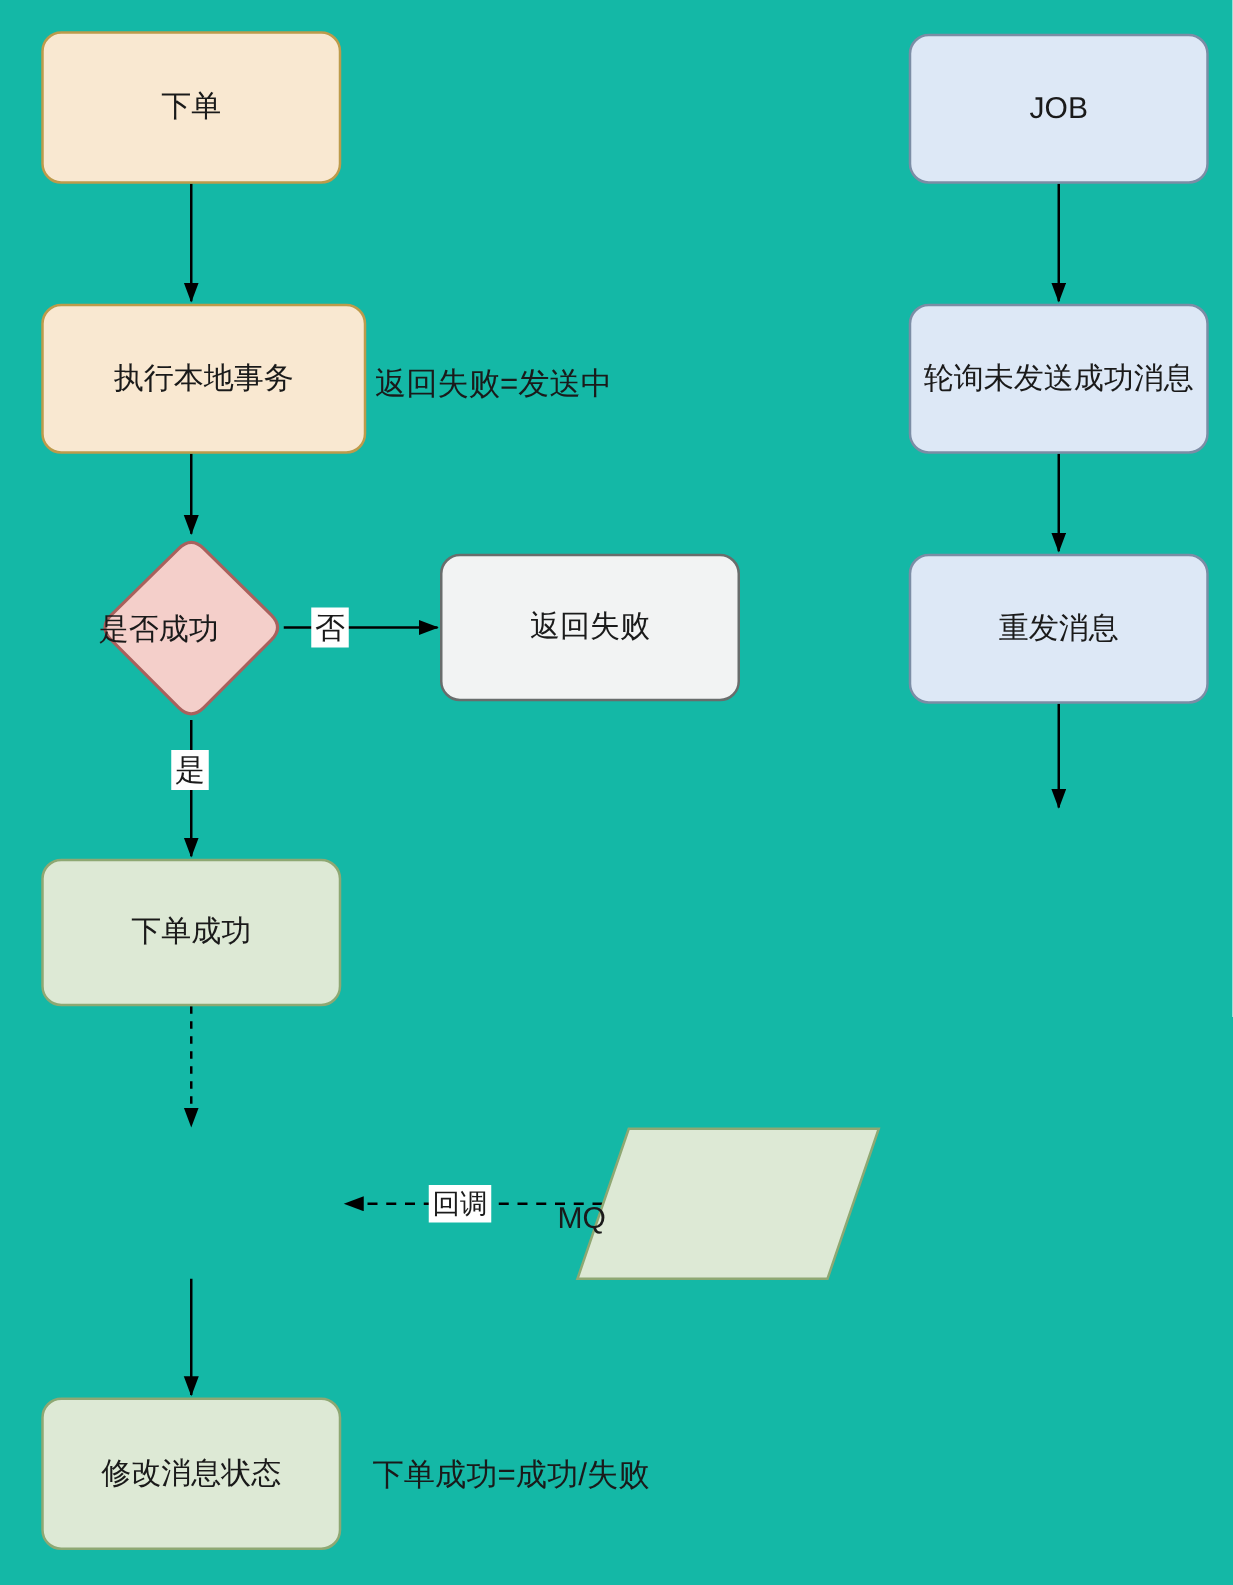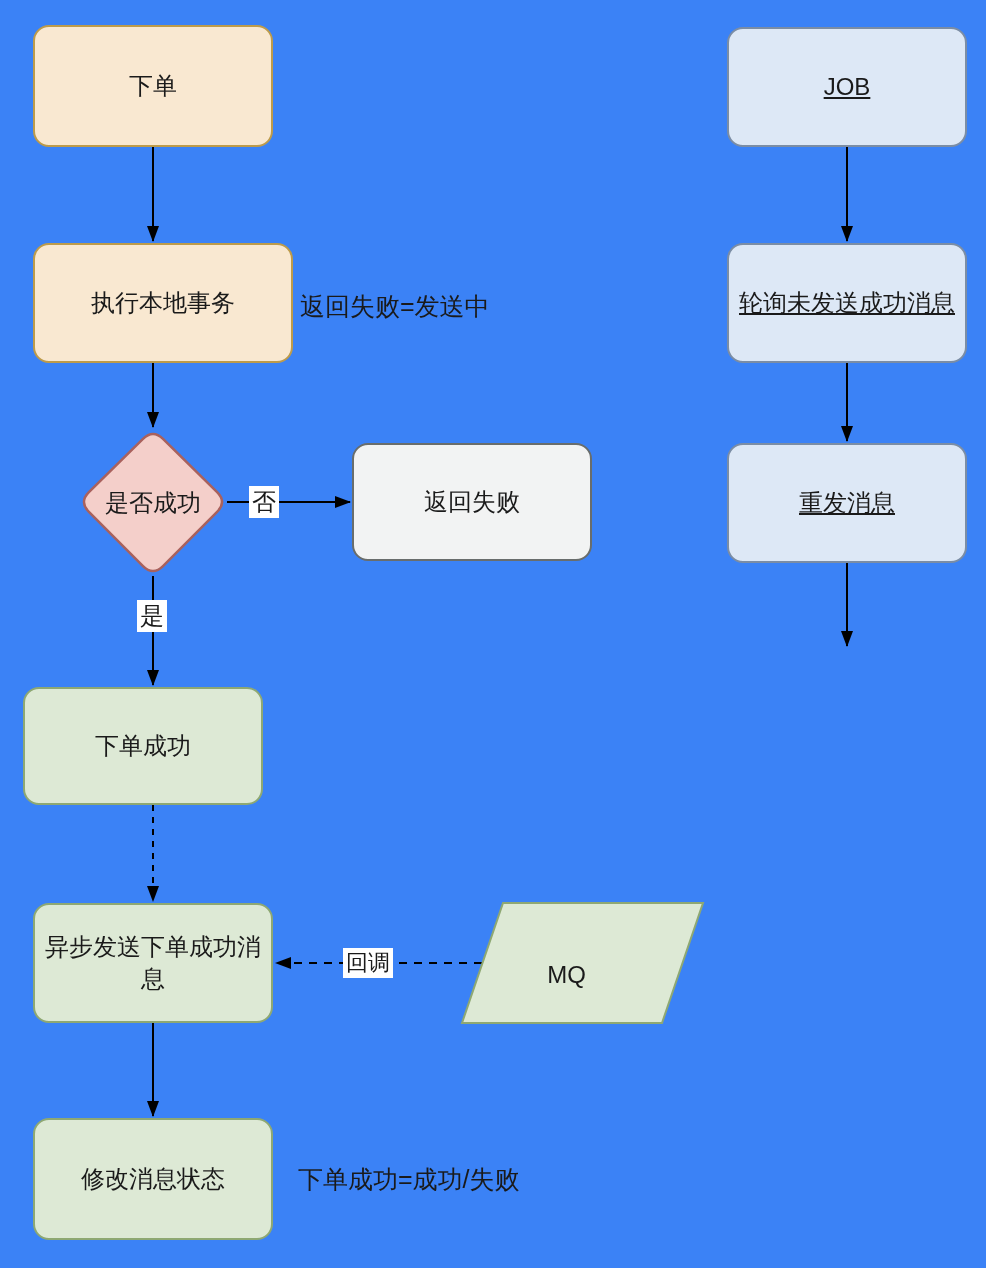"下单" .canvas { background: #3b82f6 -> #14b8a6 }
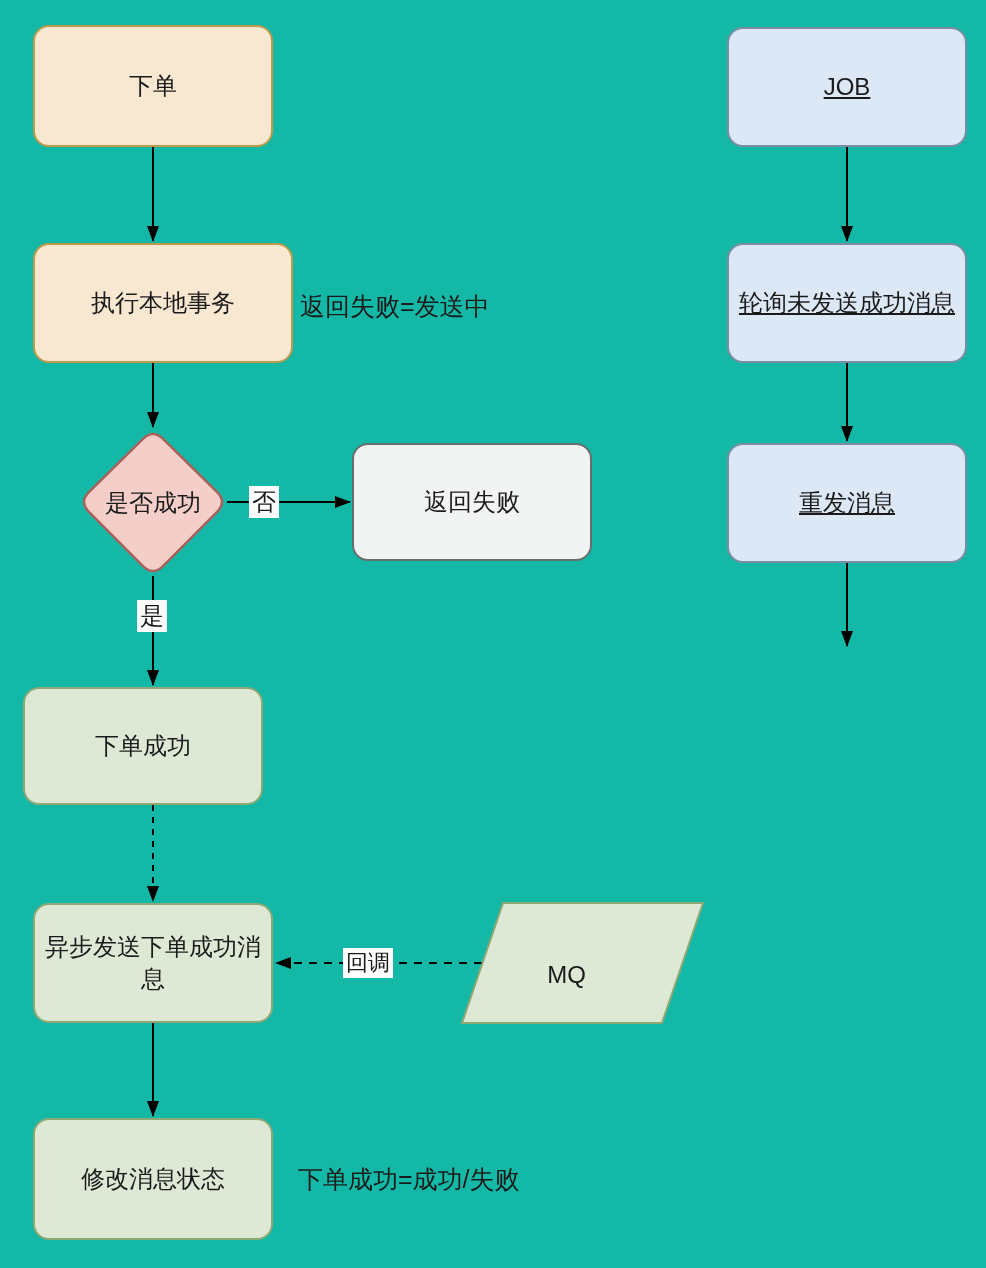"JOB" .node.blue { text-decoration: underline -> none }
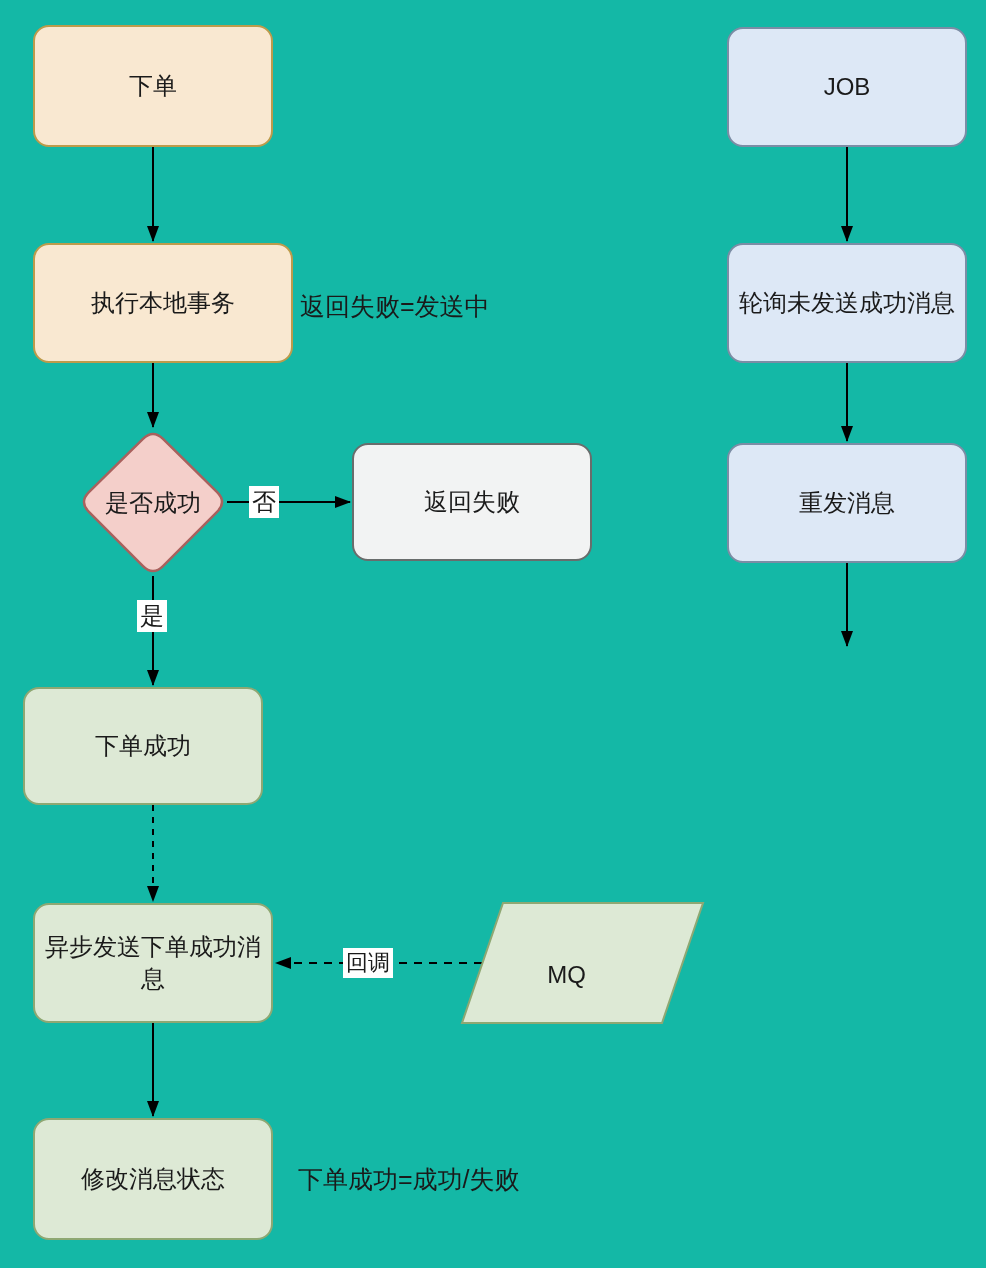"是否成功" .shape-label { justify-content: center -> none }
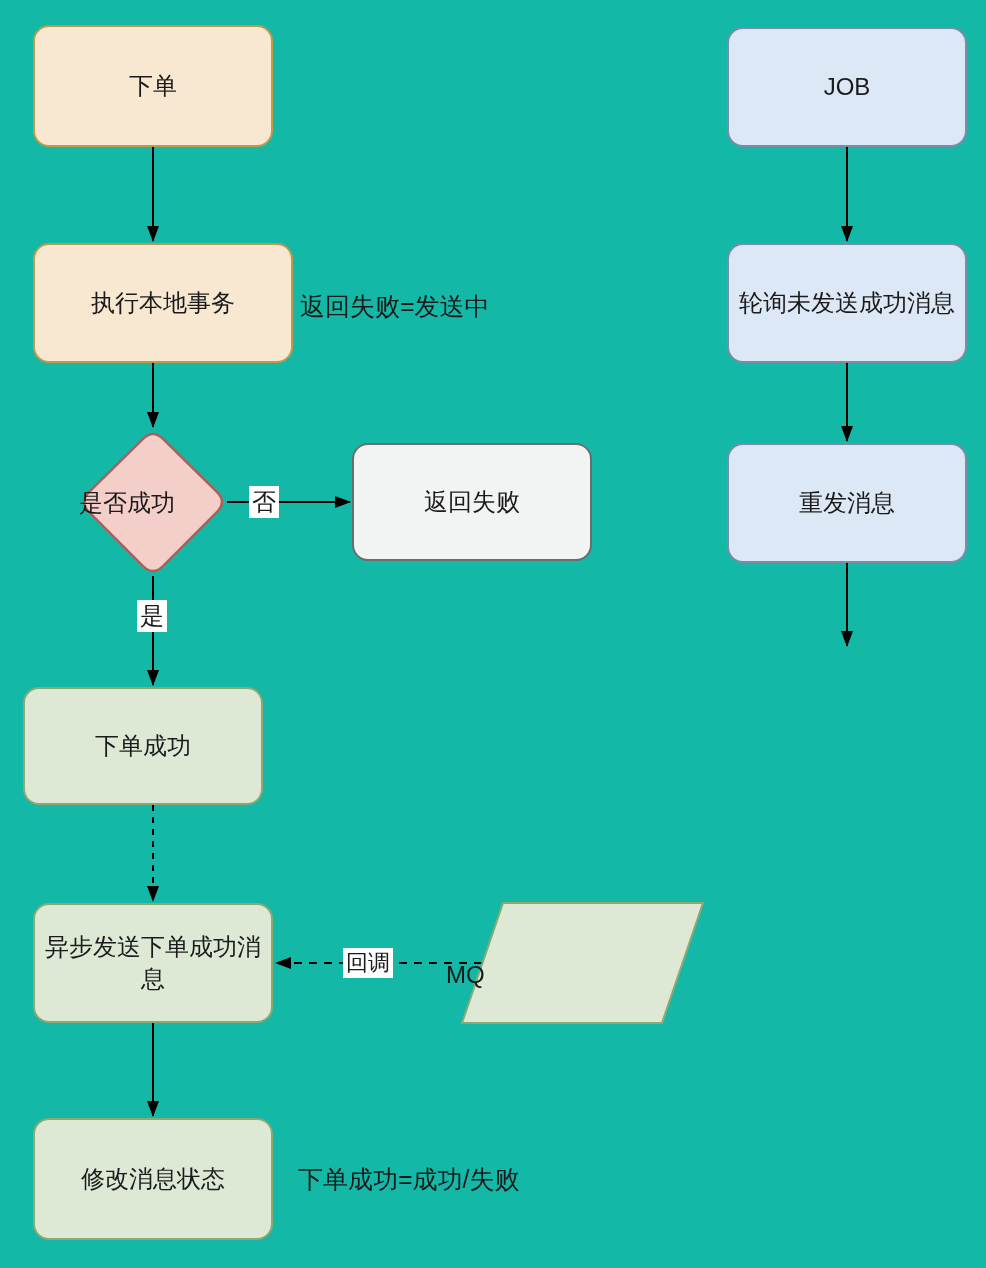"下单成功" div.node { left: 23px -> 33px }
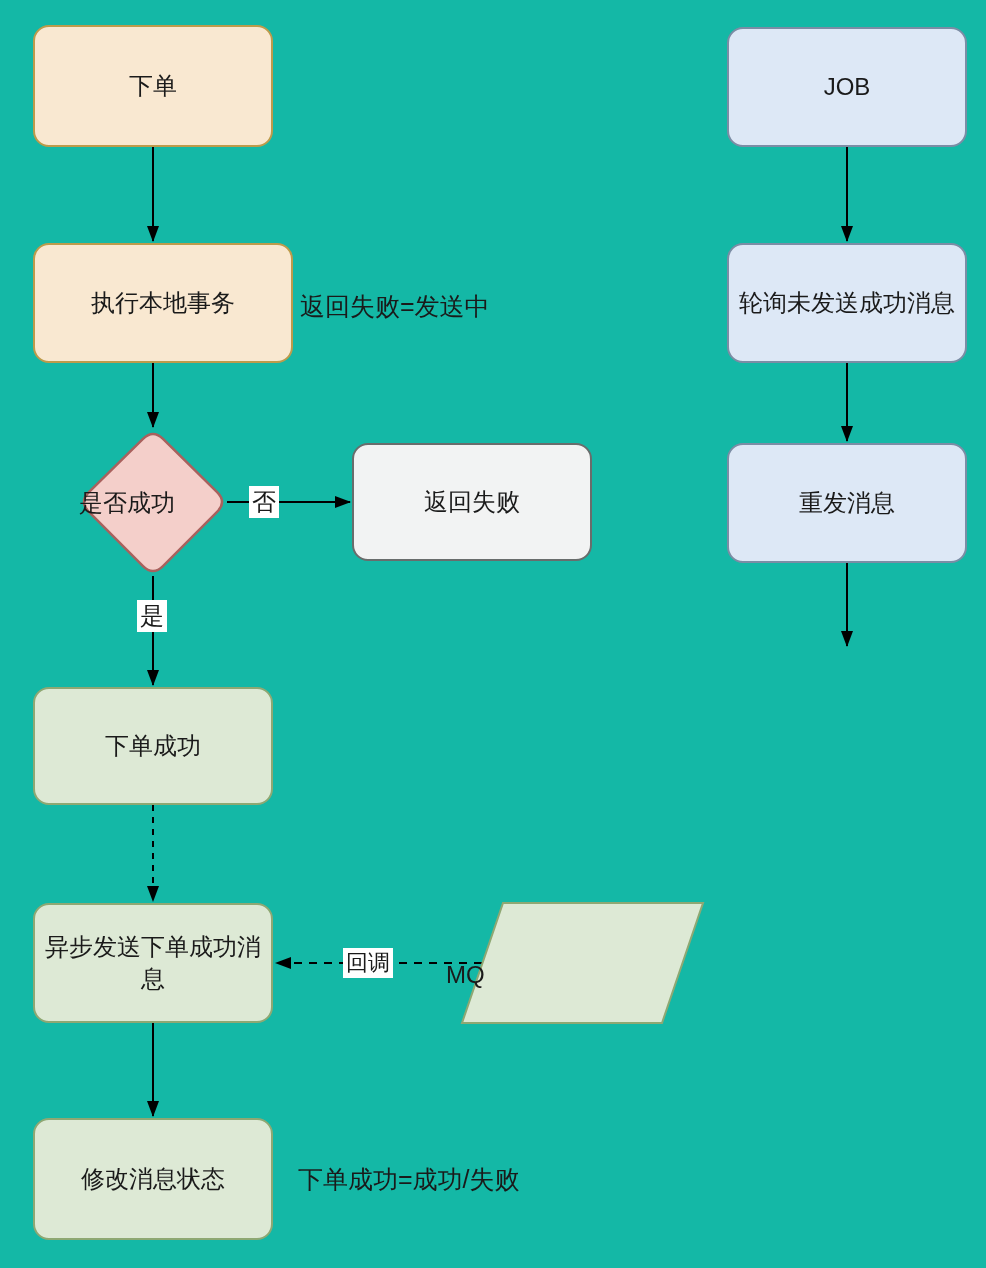"异步发送下单成功消息" div.node { html: <div> <span>异步发送下单成功消息</span> </div> -> none }
